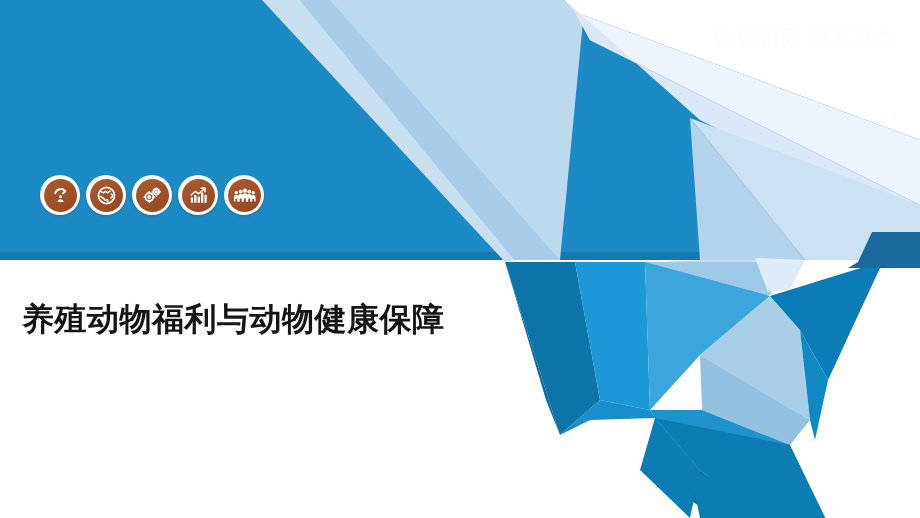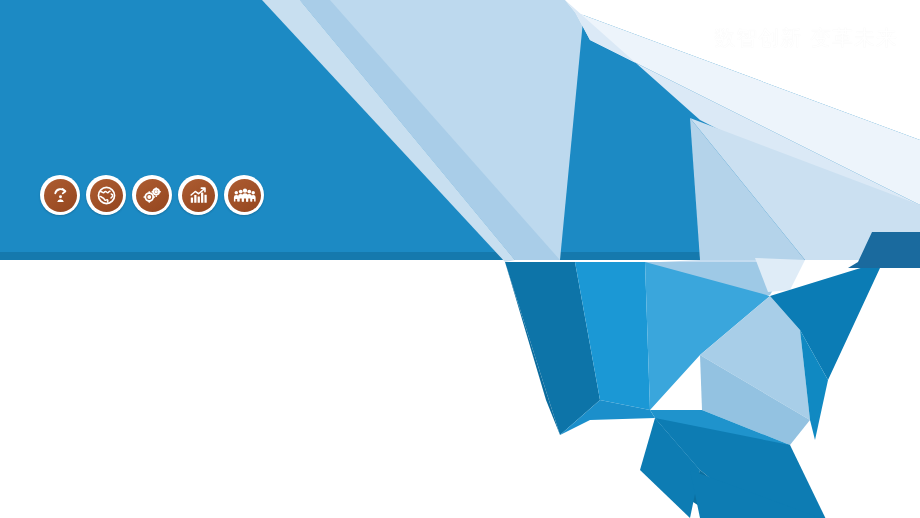"养殖动物福利与动物健康保障" div { html: none -> <div>养殖动物福利与动物健康保障</div> }
